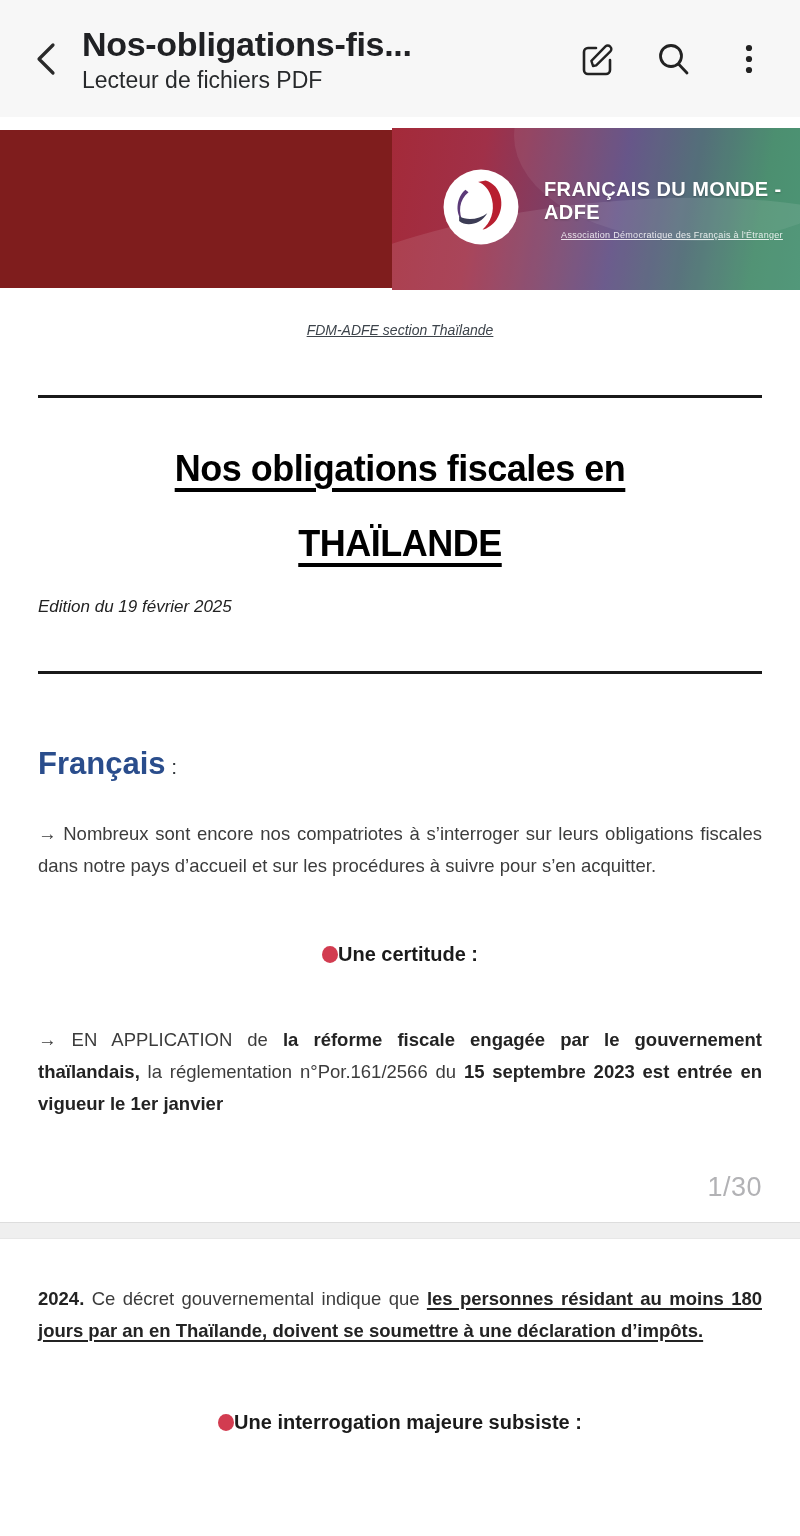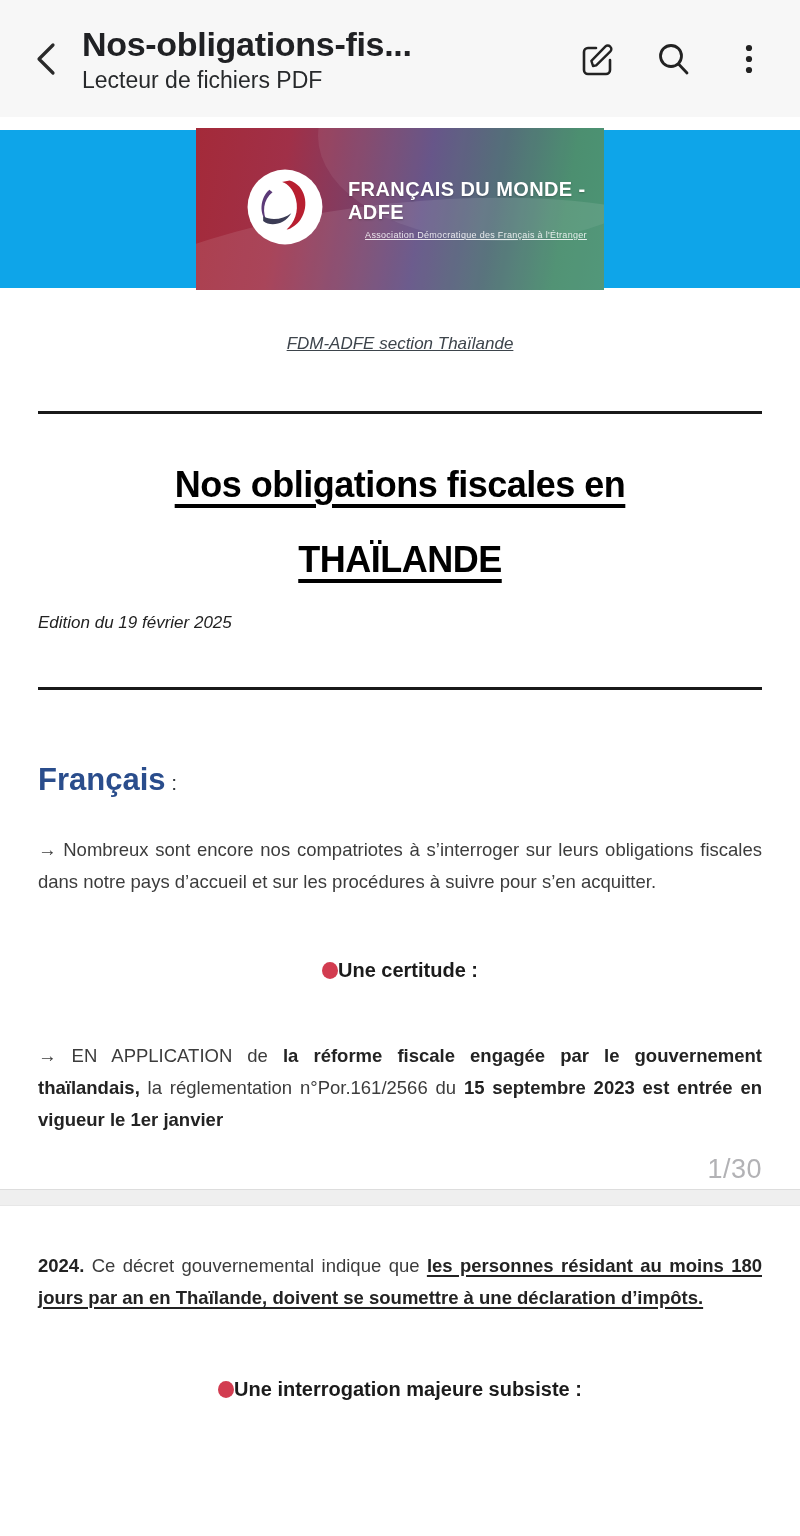"FRANÇAIS DU MONDE - ADFE" .pdf-gray { background: #0ea5e9 -> #7f1d1d; justify-content: center -> flex-end }
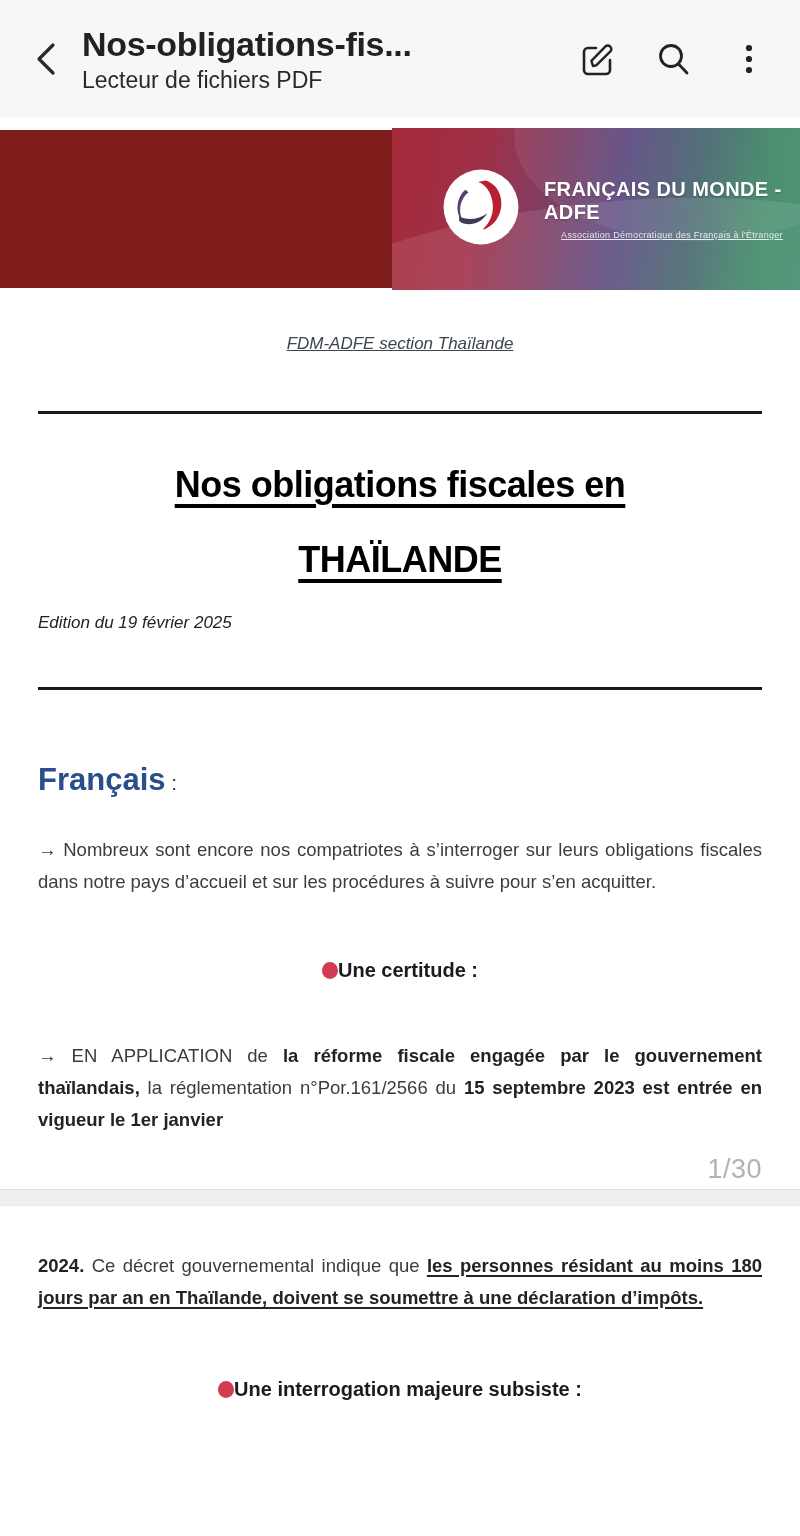"FDM-ADFE section Thaïlande" .section-link { font-size: 17px -> 14px; margin-top: 46px -> 34px }
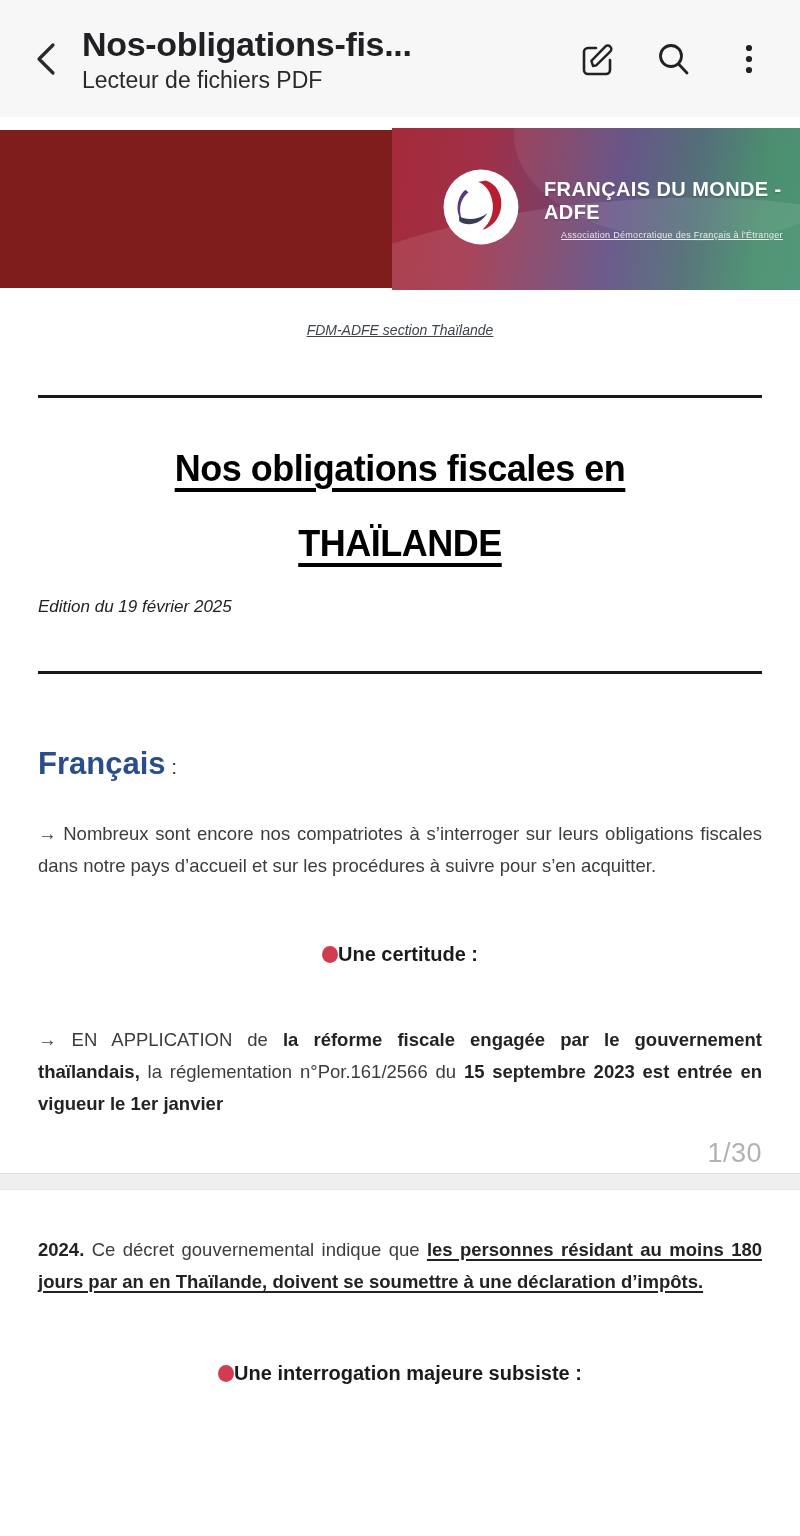"1/30" .page-indicator { margin-top: 18px -> 52px; padding-bottom: 4px -> 19px }
